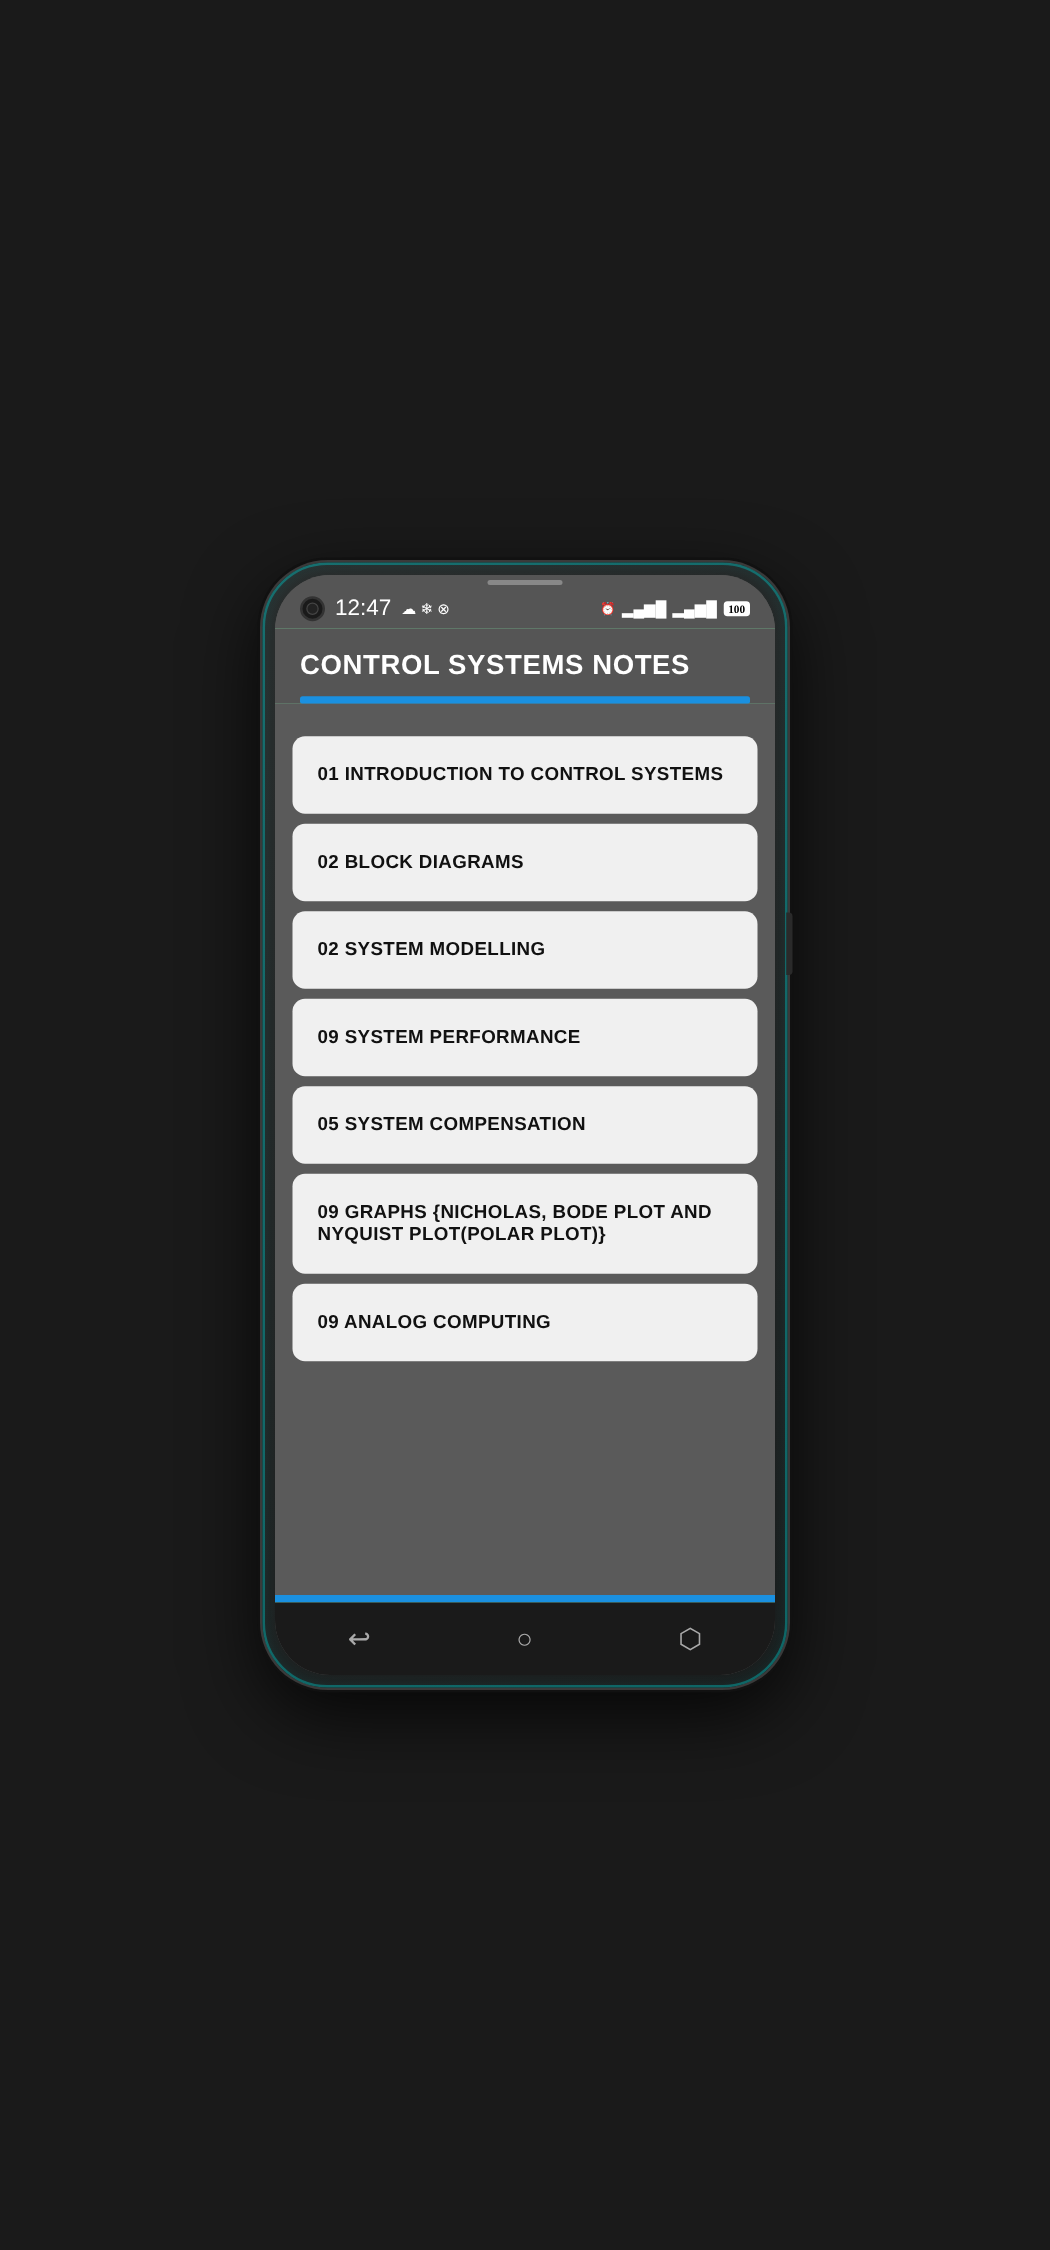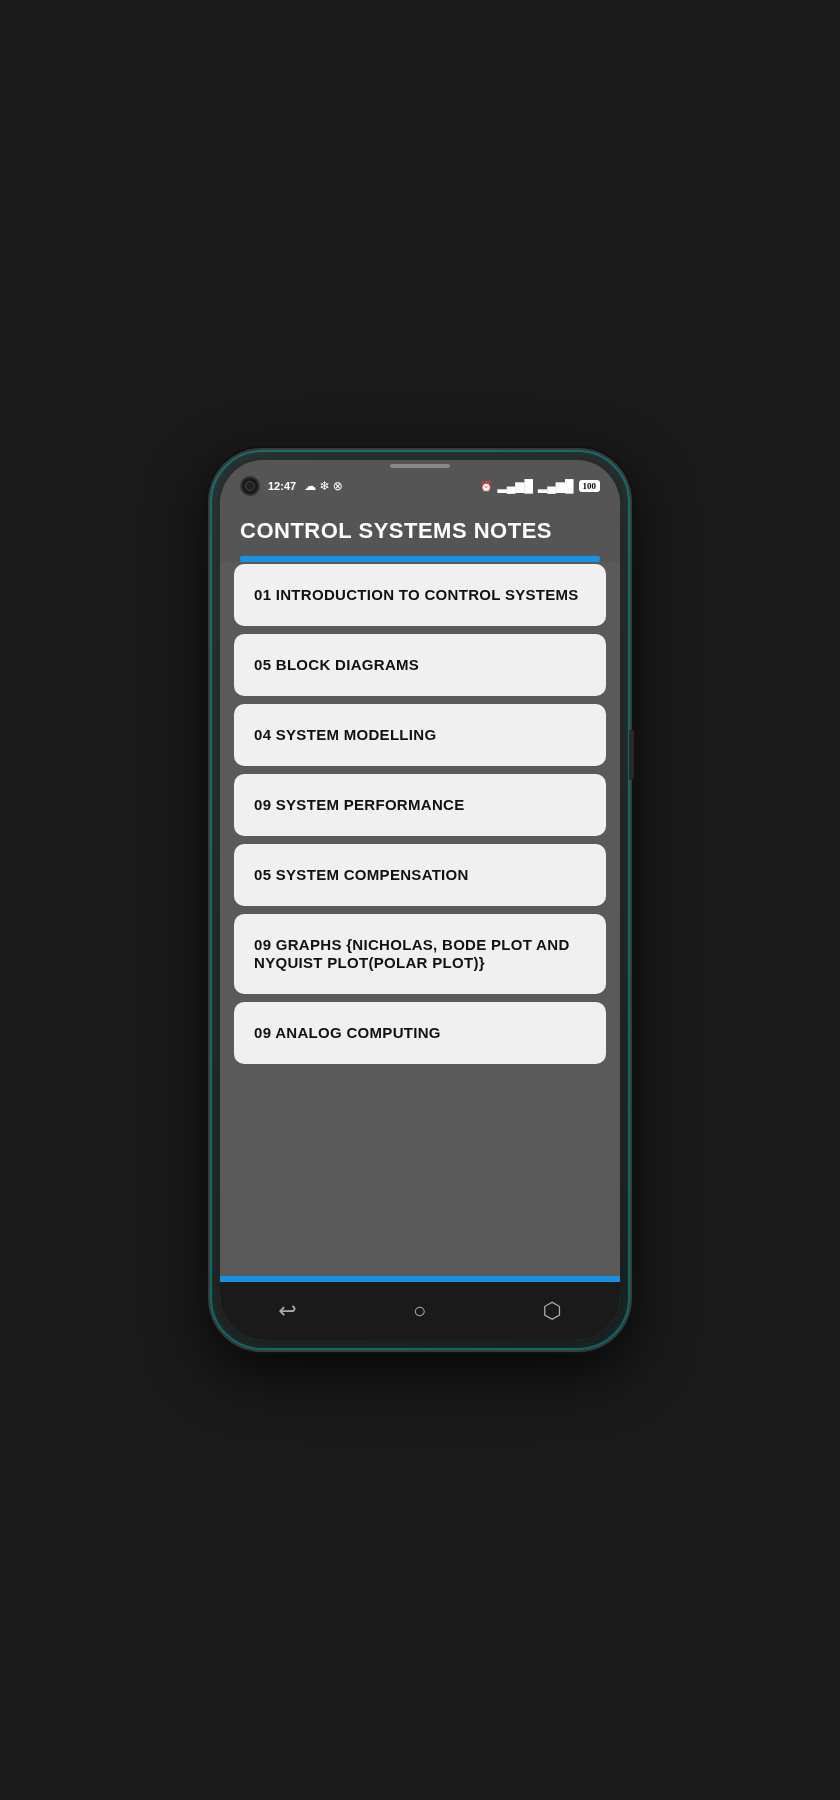"12:47" .status-time { font-size: 11px -> 18px; font-weight: bold -> normal }
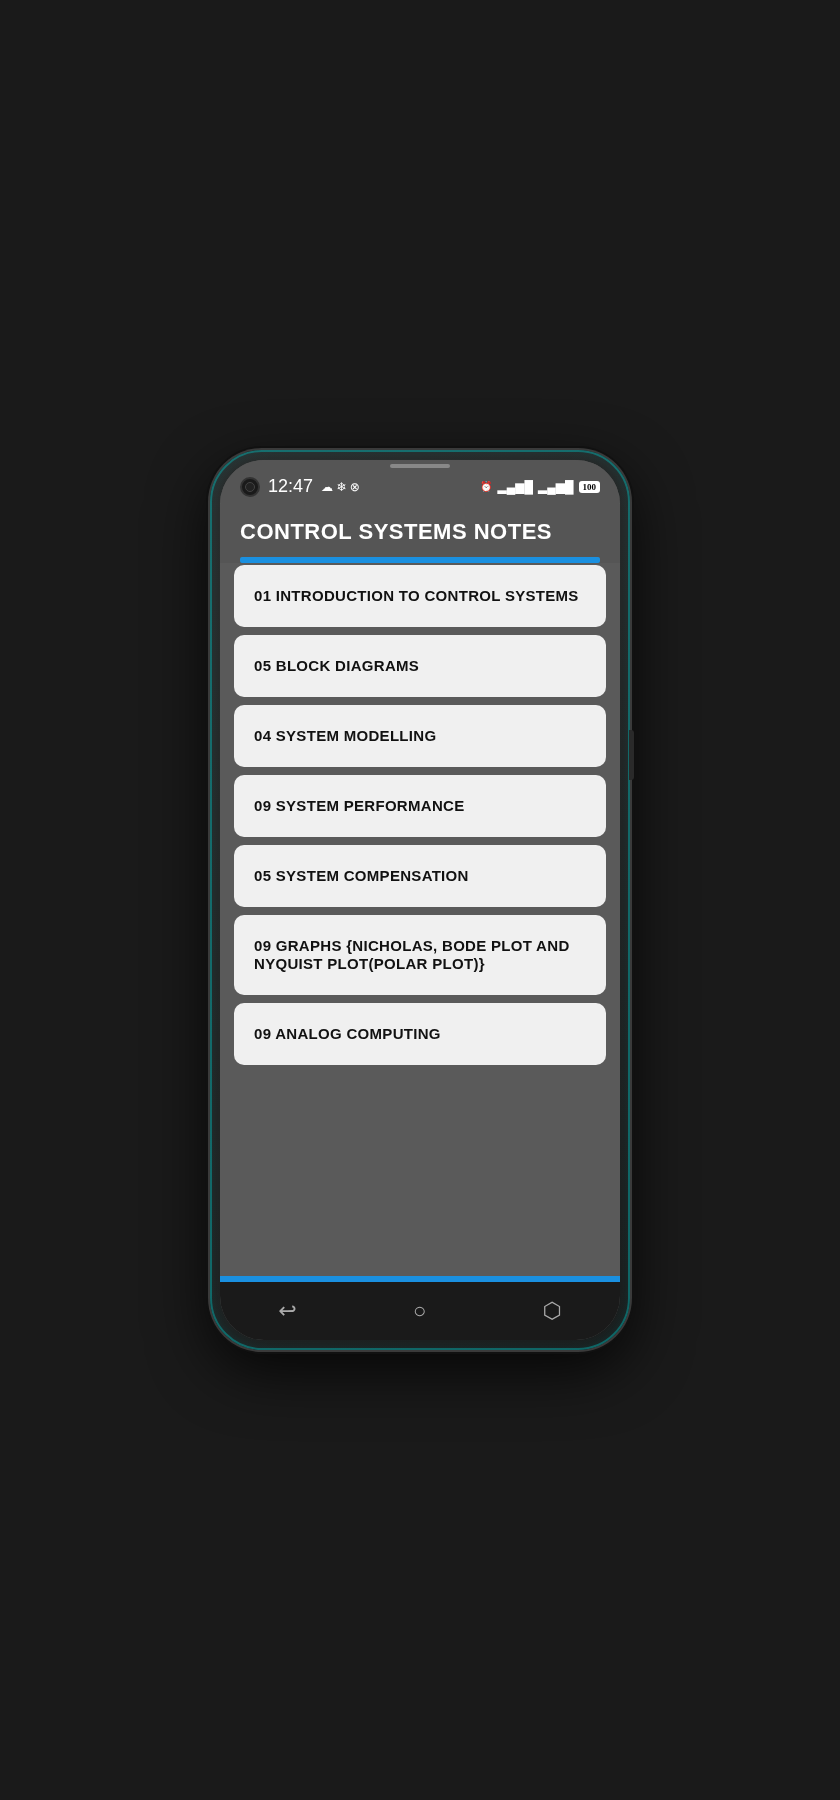"01 INTRODUCTION TO CONTROL SYSTEMS" .list-container { padding: 2px 14px -> 26px 14px }
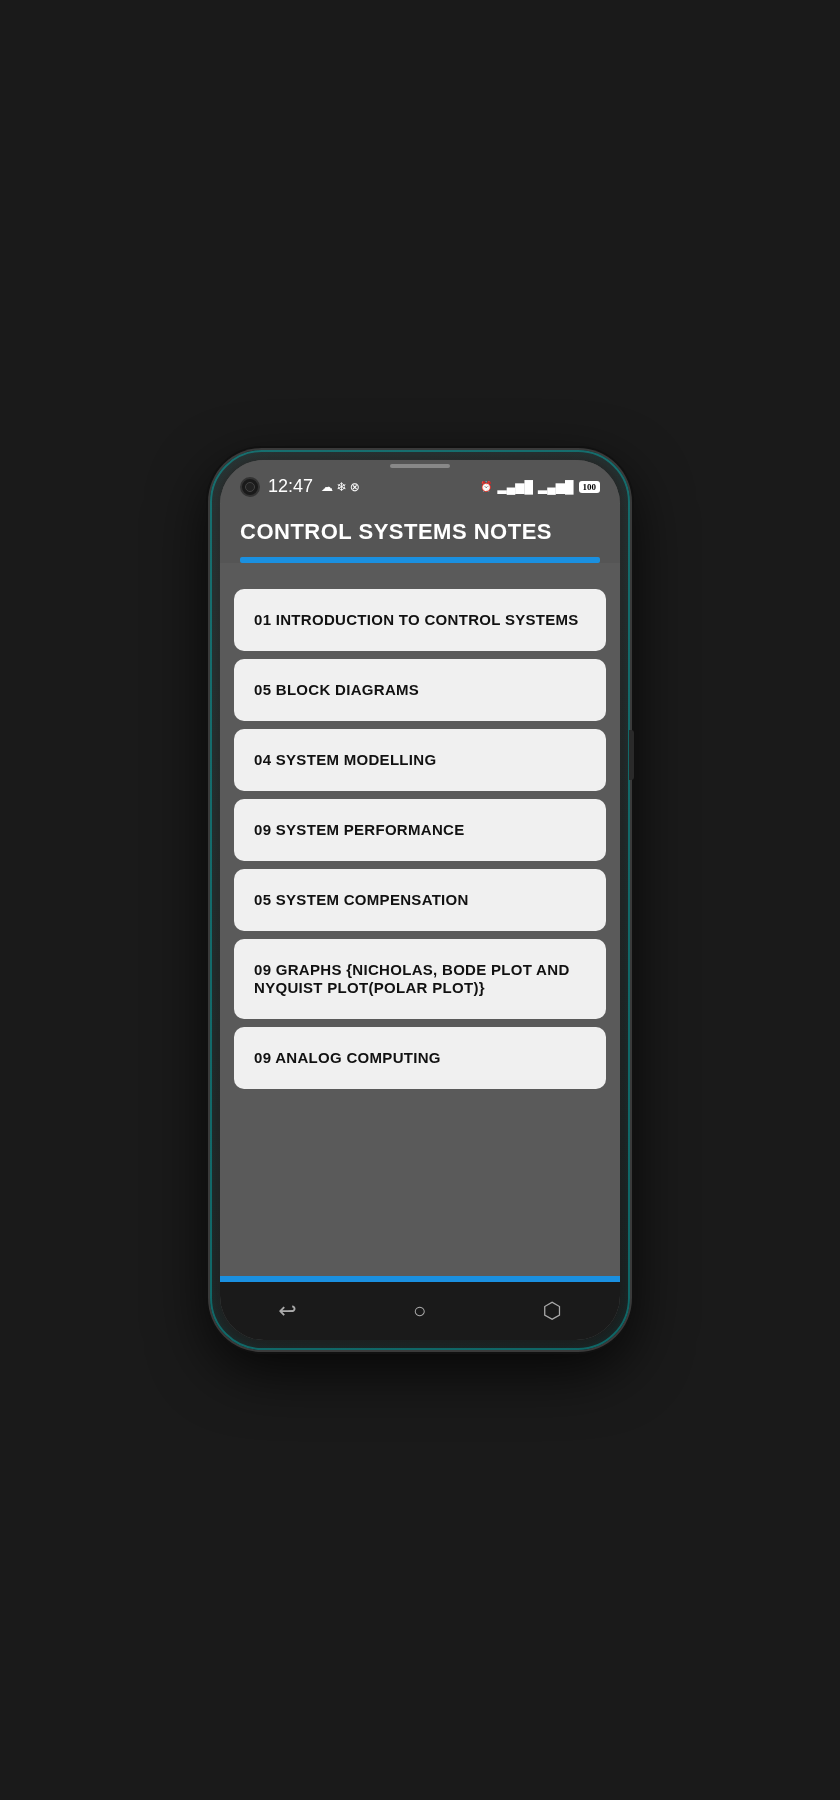"05 BLOCK DIAGRAMS" span.list-item-label { text: 05 -> 02 }
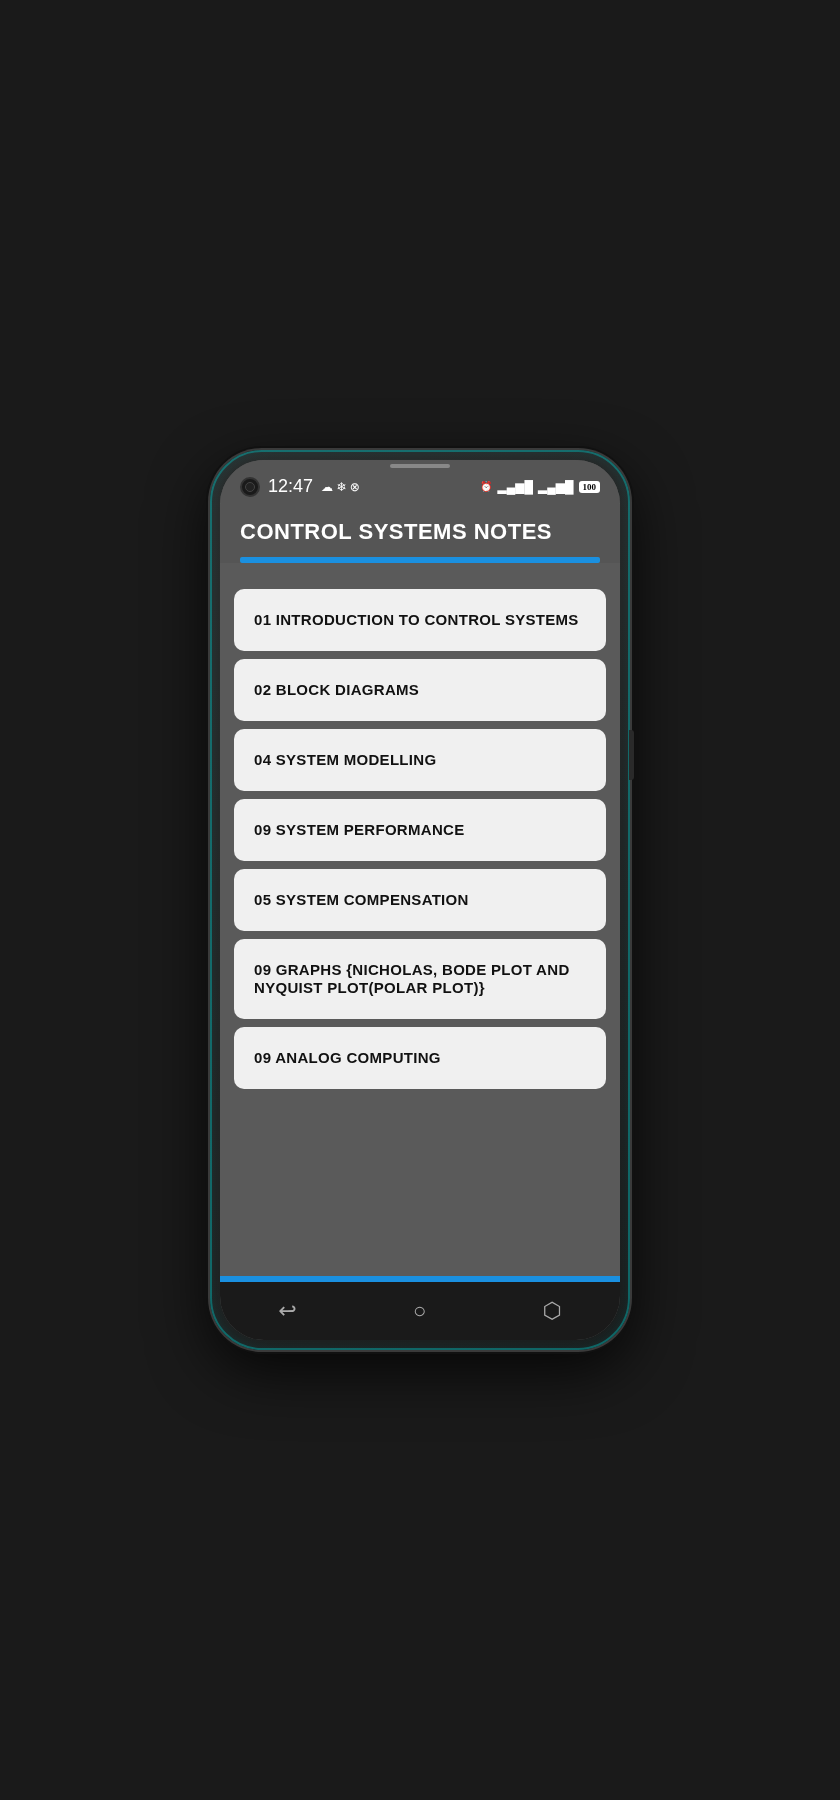"04 SYSTEM MODELLING" span.list-item-label { text: 04 -> 02 }
